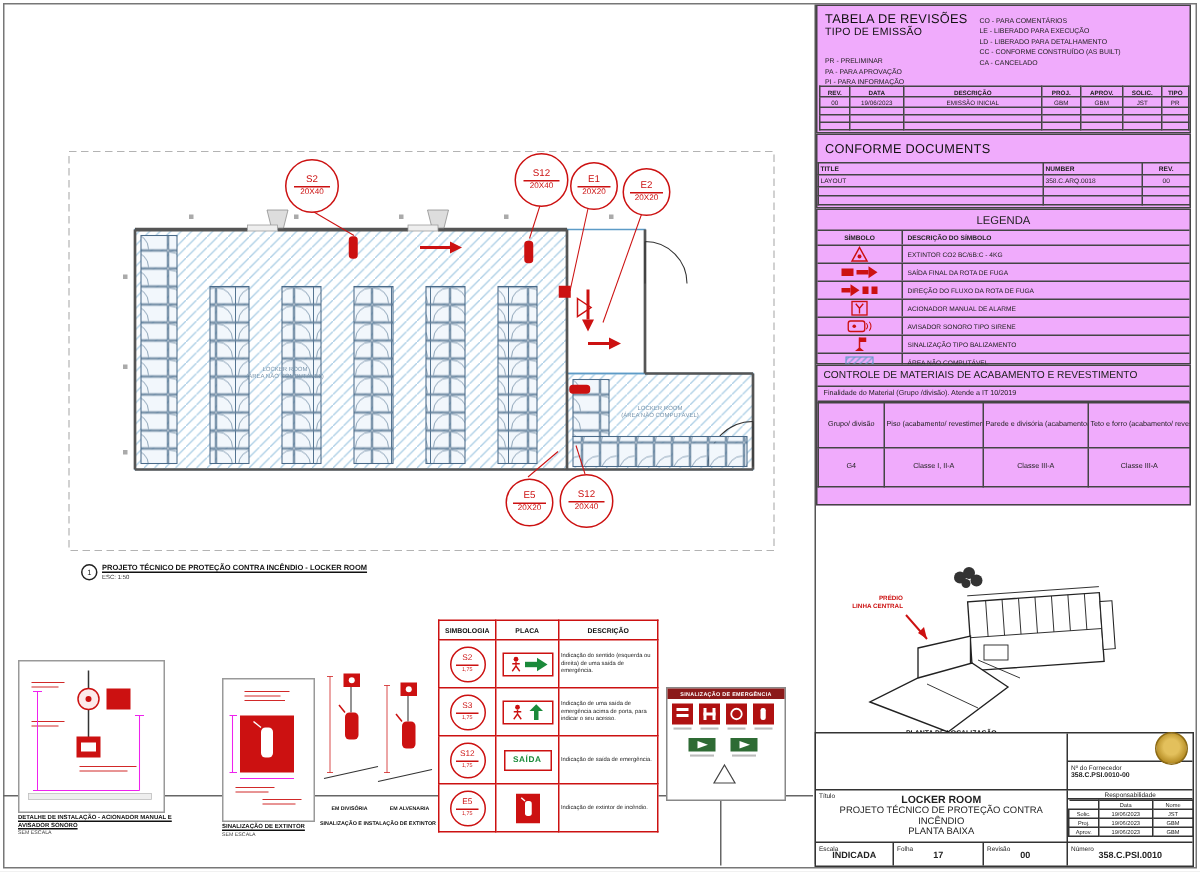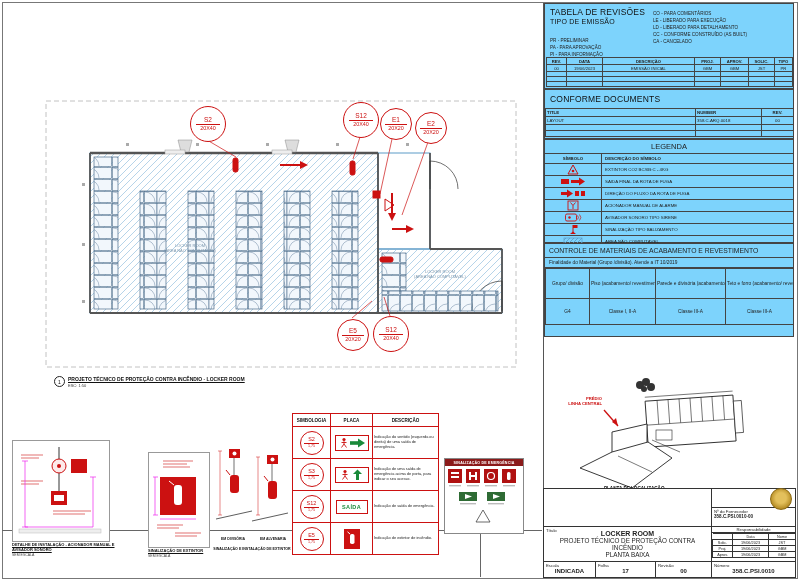"TABELA DE REVISÕES" .block { background: #7dd3fc -> #f0abfc }
